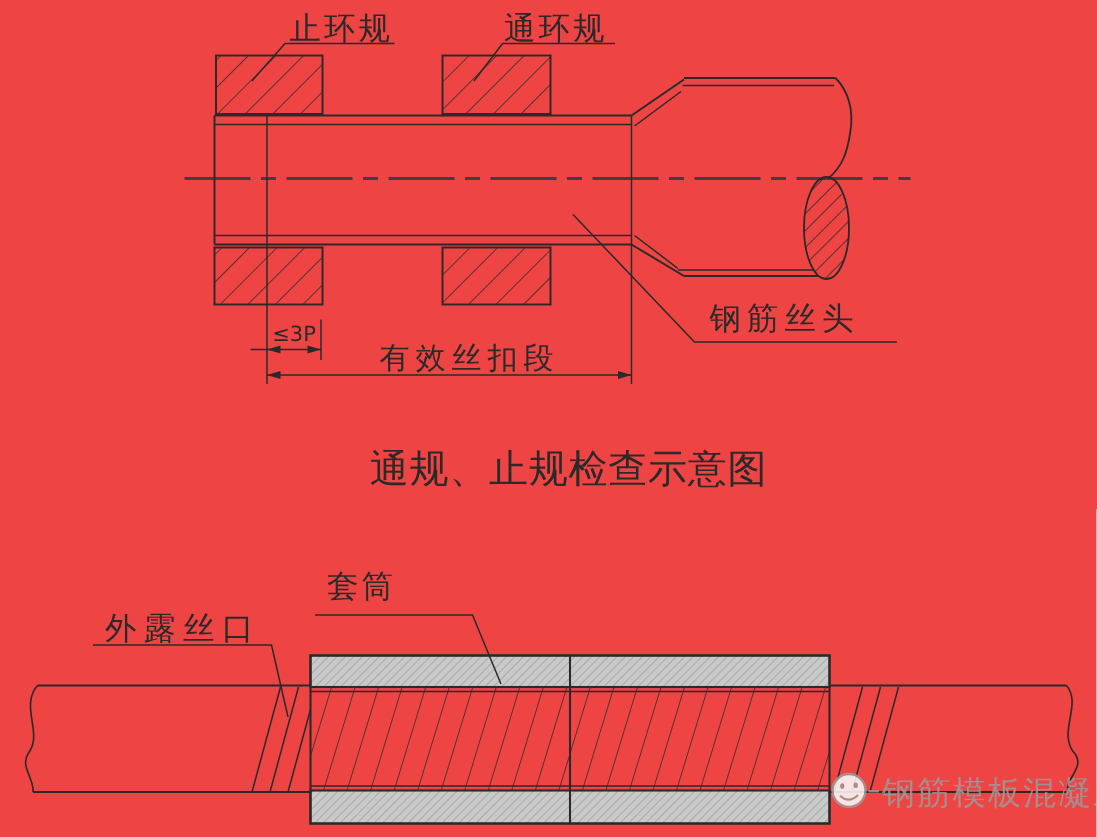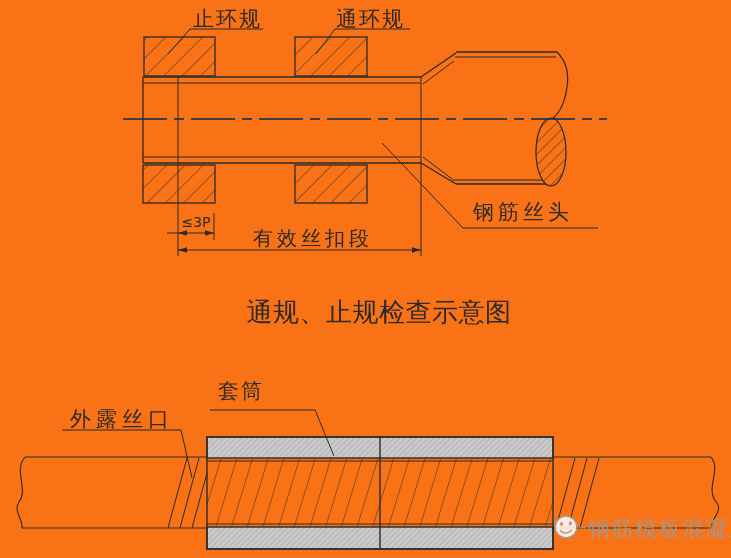"止环规" .canvas { background: #f97316 -> #ef4444 }
